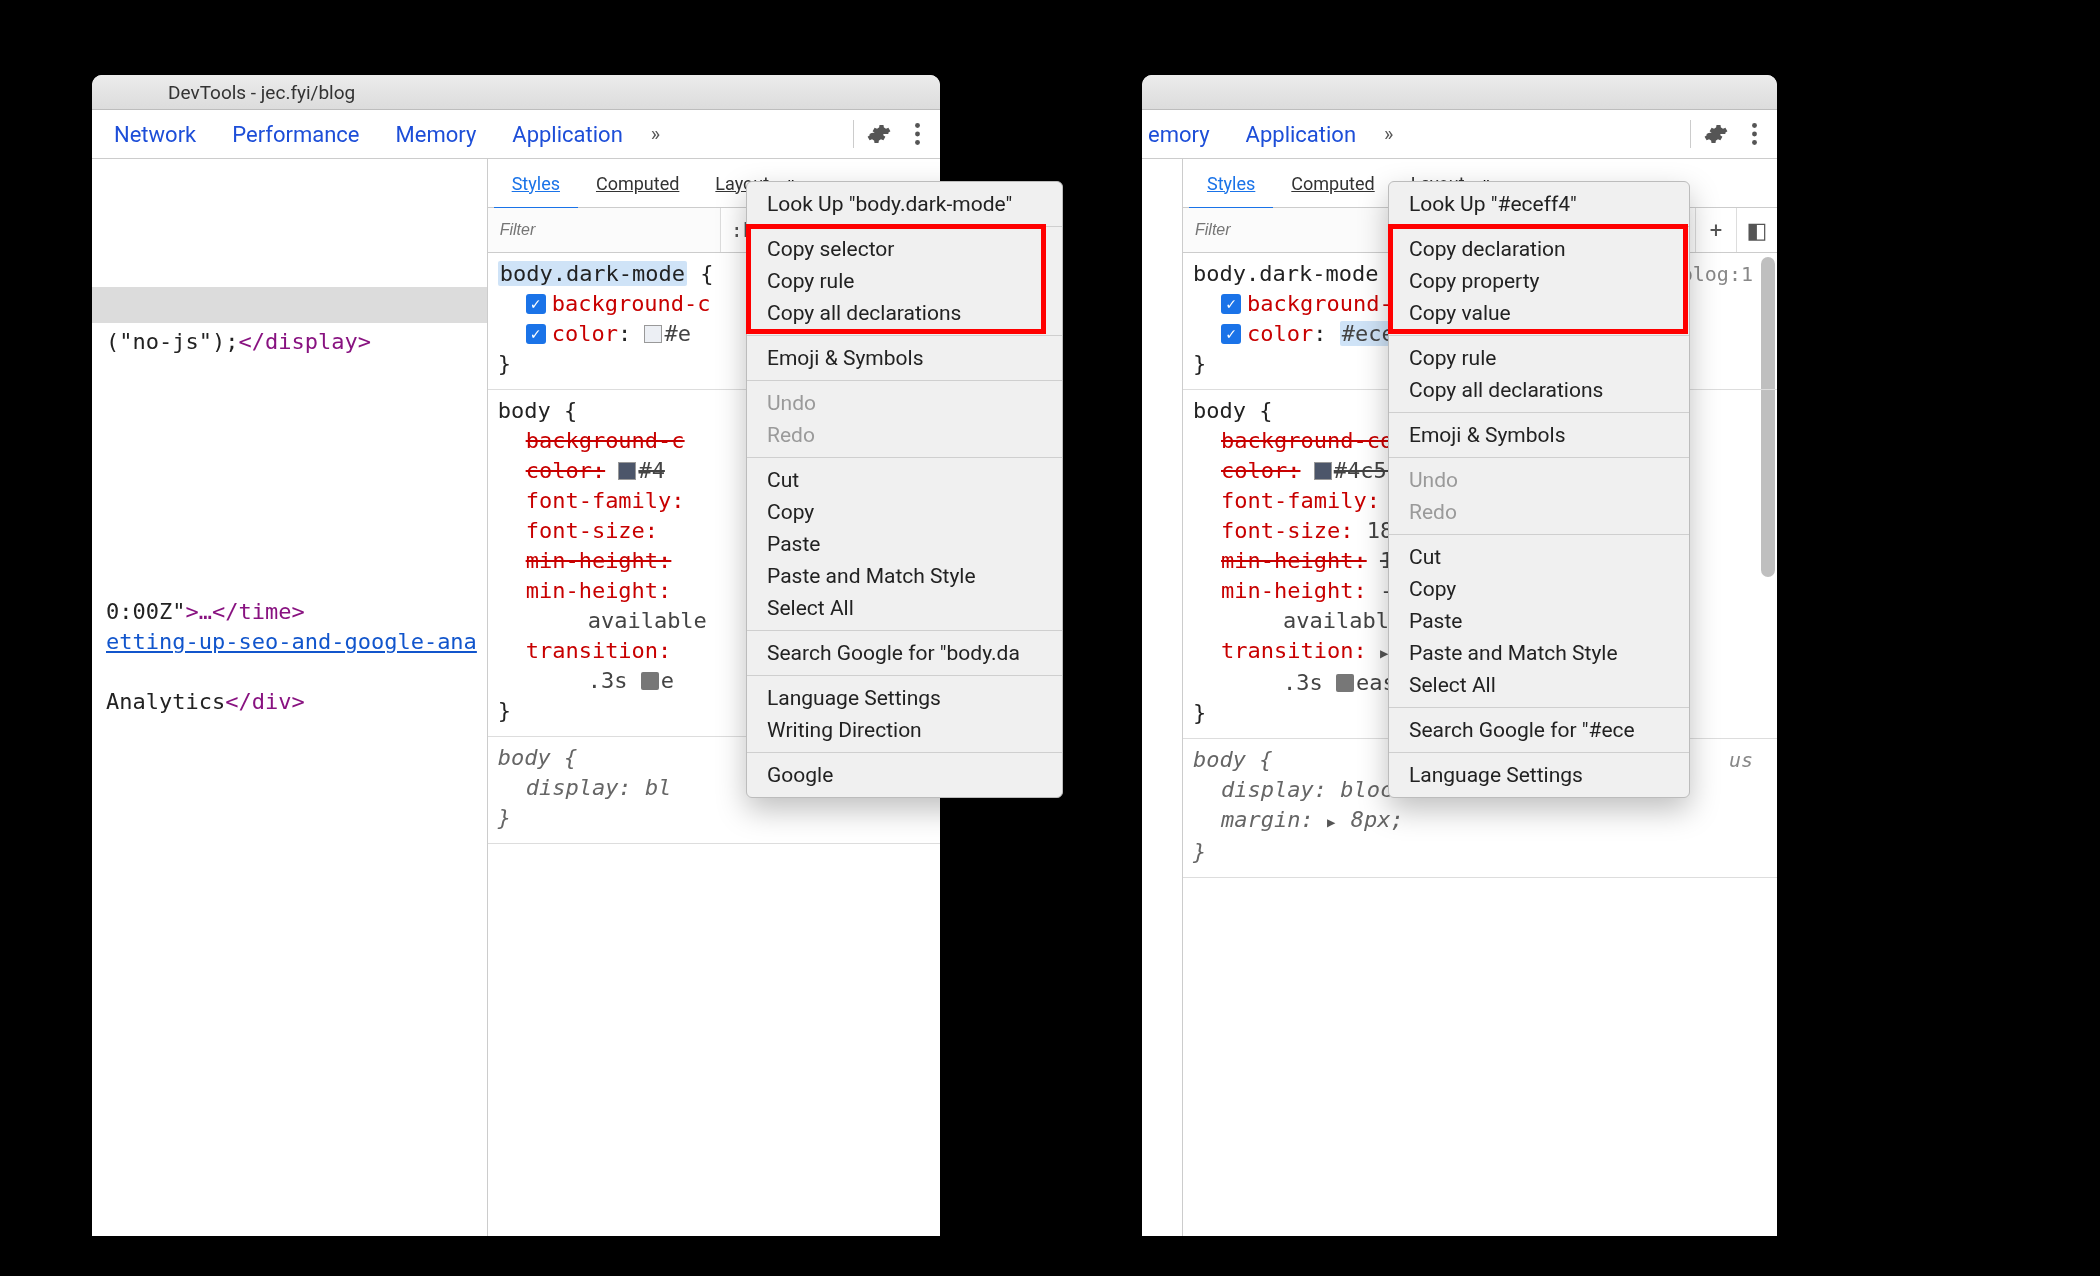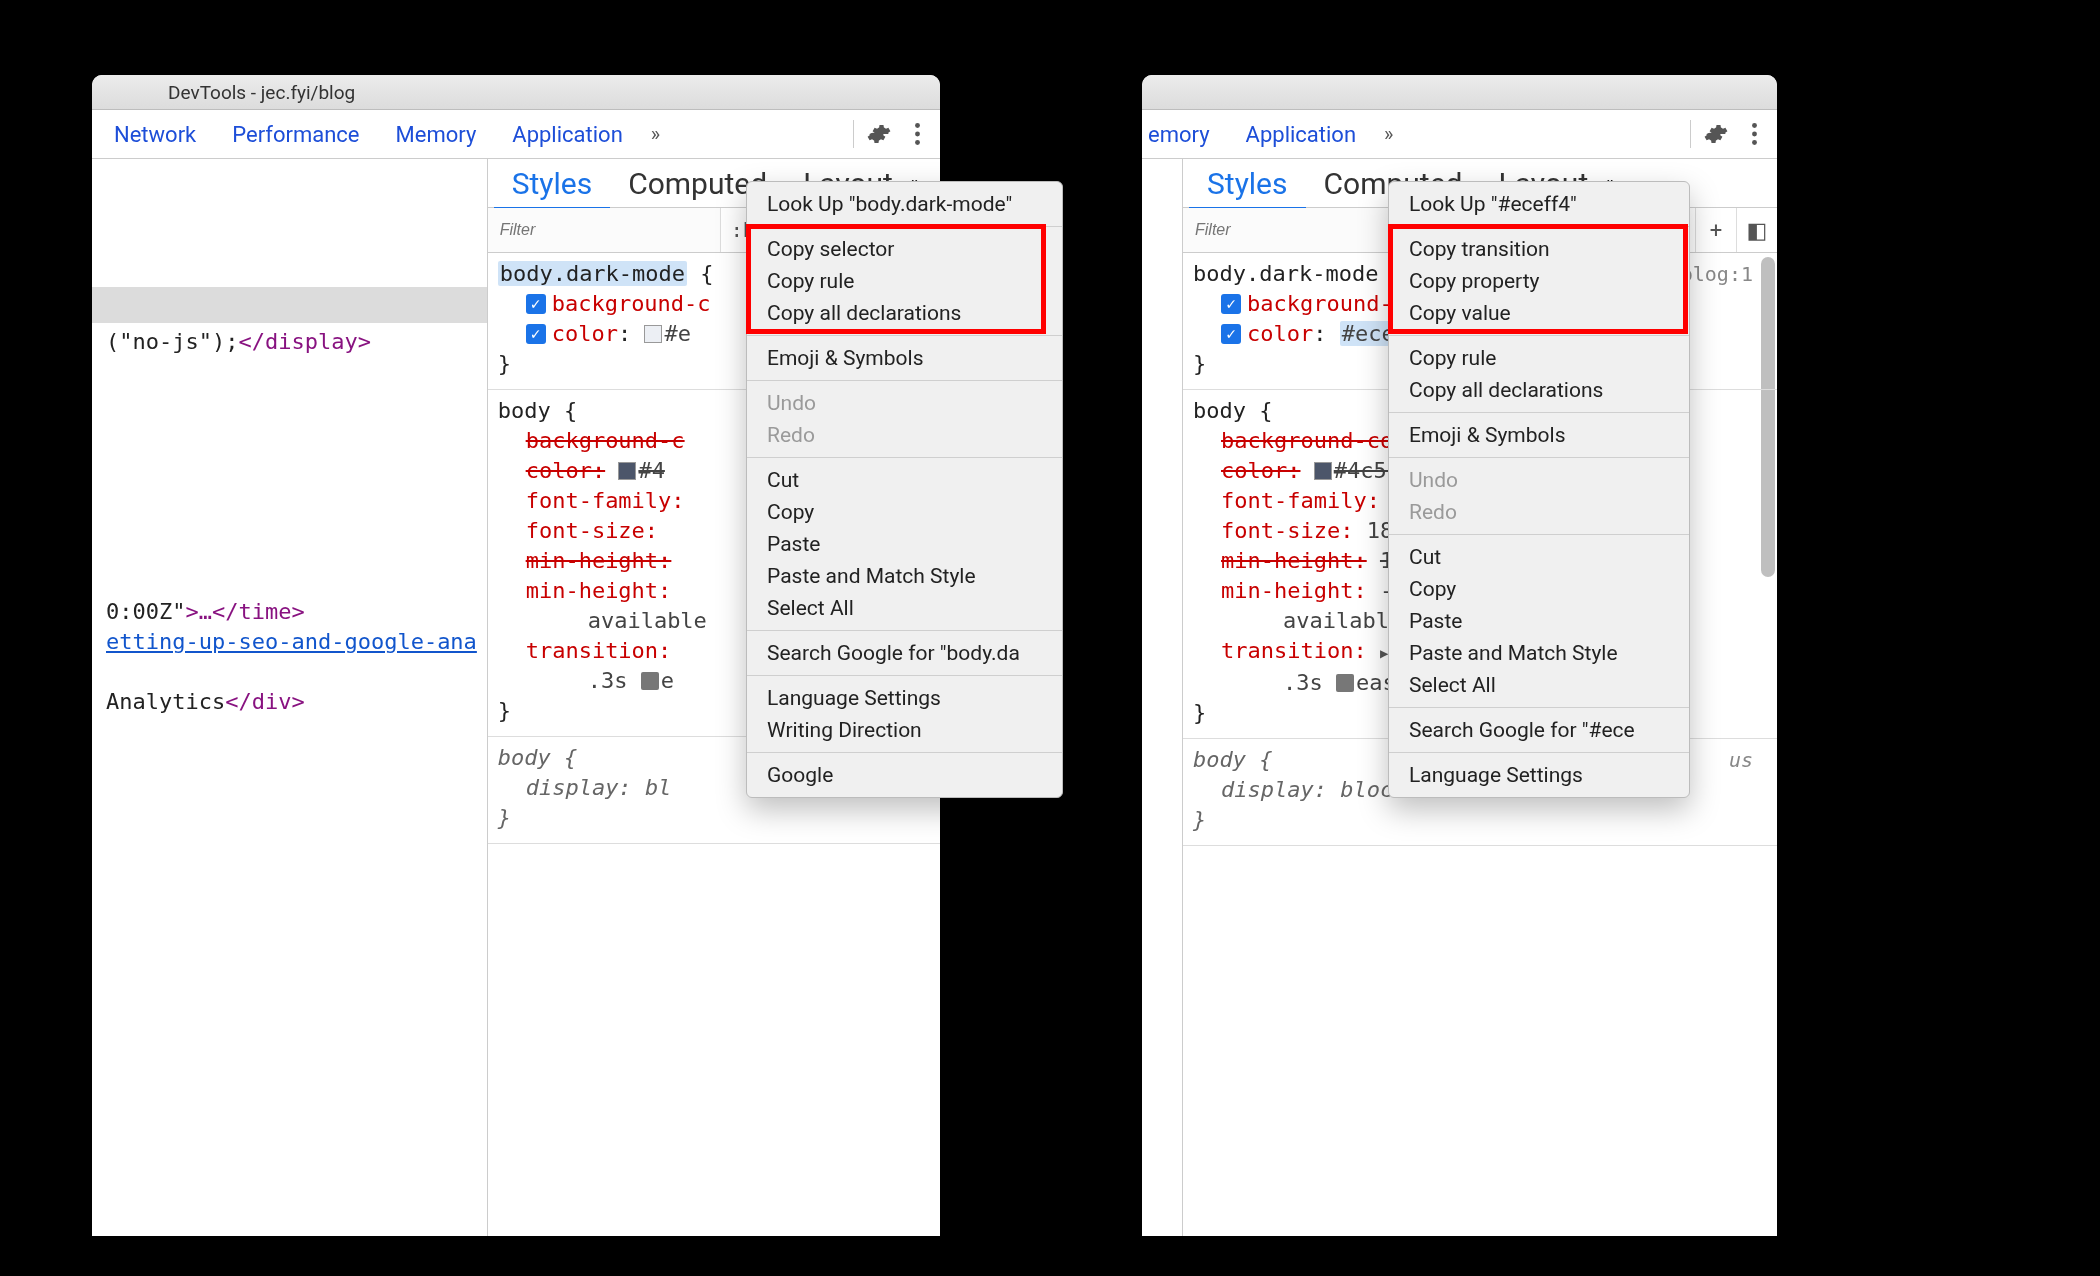"Styles" .subtabrow .tab { font-size: 30px -> 18px; text-decoration: none -> underline }
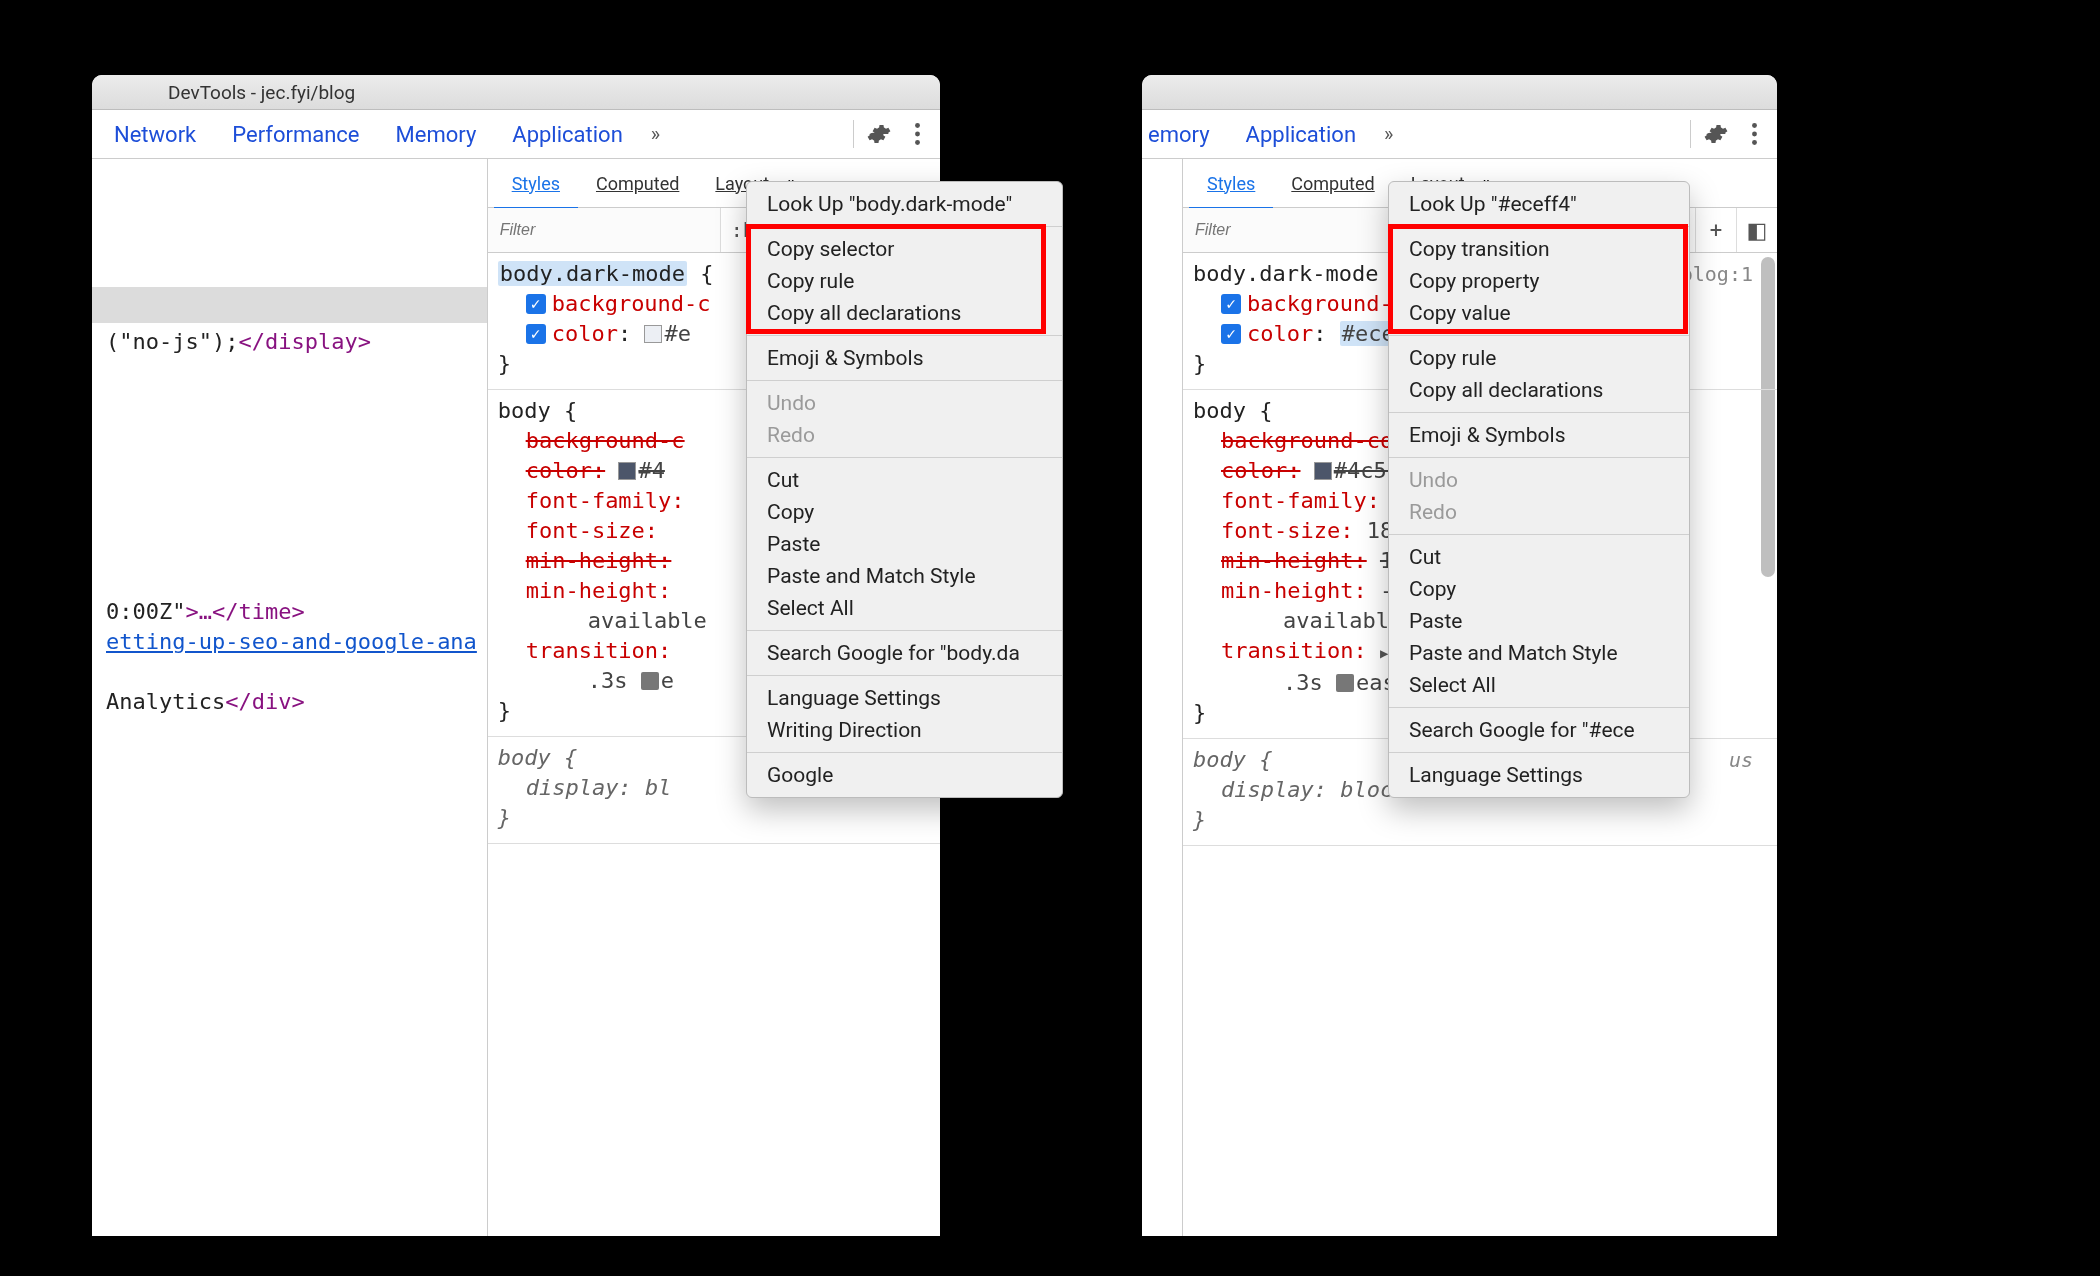"Copy transition" div.item { text: transition -> declaration }
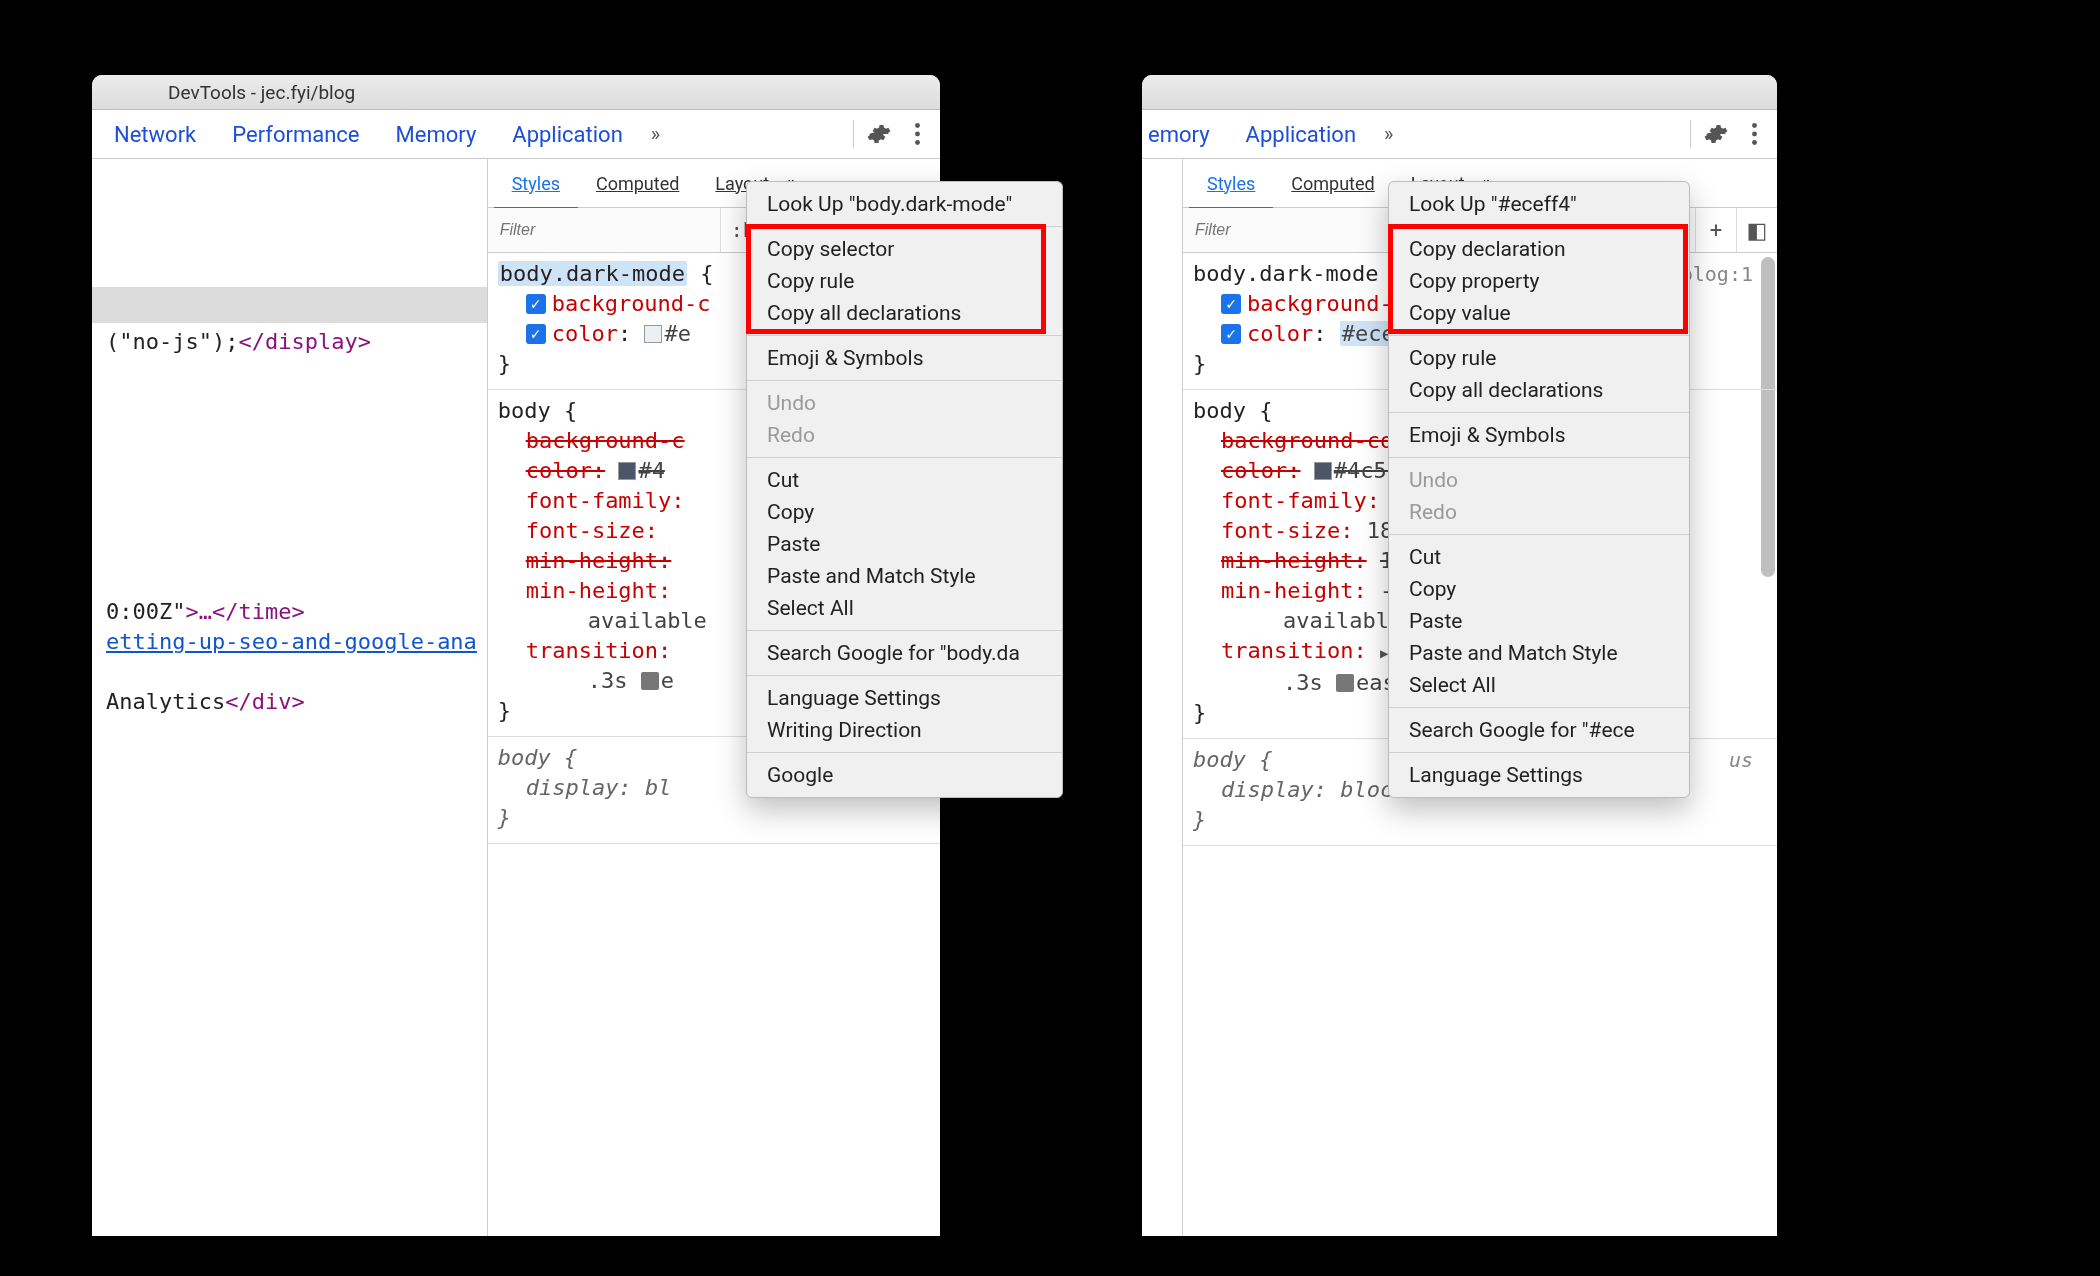"margin: ▶ 8px;" div.declline { html: none -> <div><span>margin:</span> <span>▶</span> <span>8px</span><span>;</span></div> }
